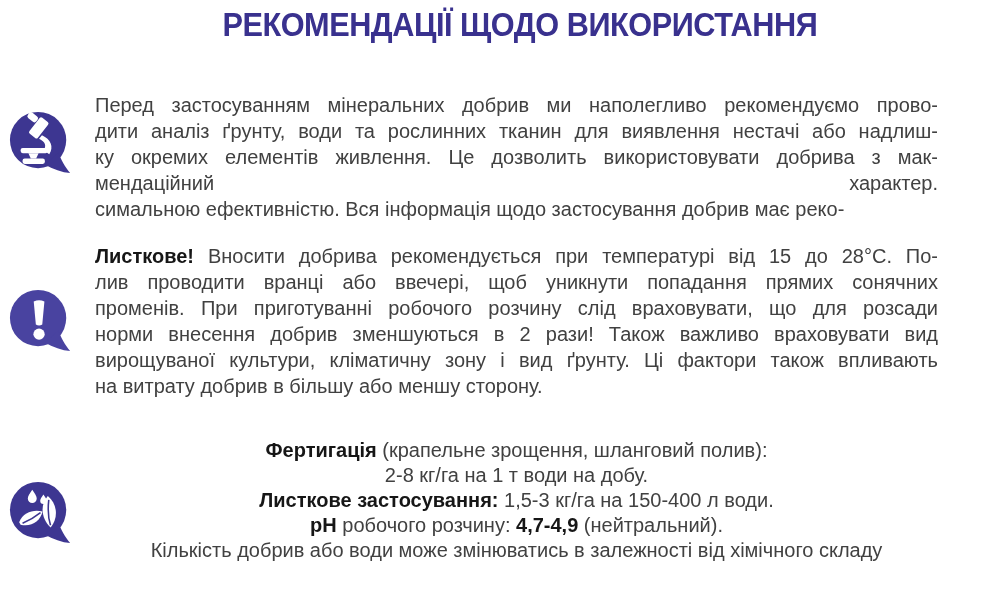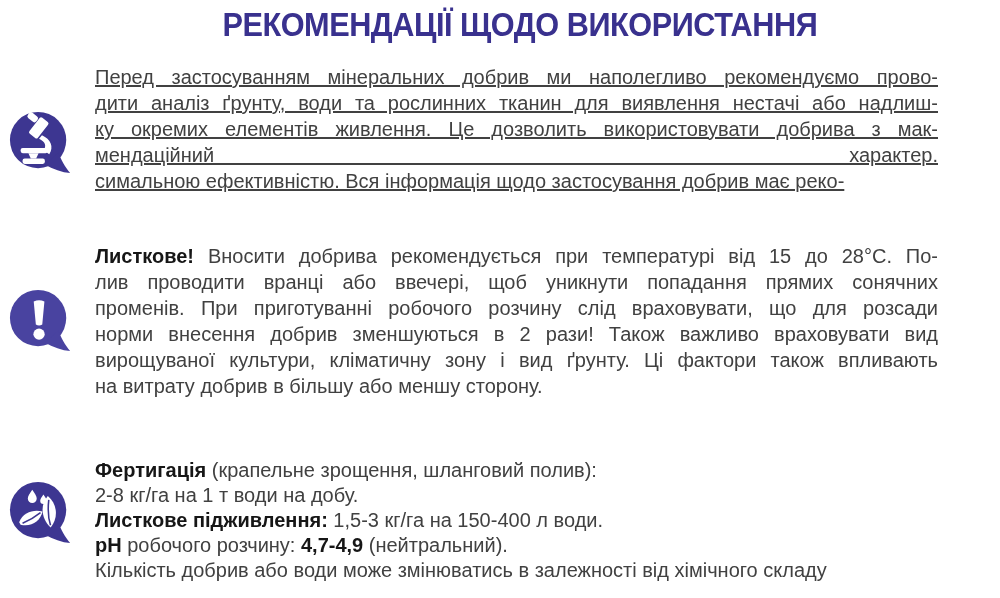"Перед застосуванням мінеральних добрив" .text-1 { text-decoration: underline -> none; top: 64px -> 92px }
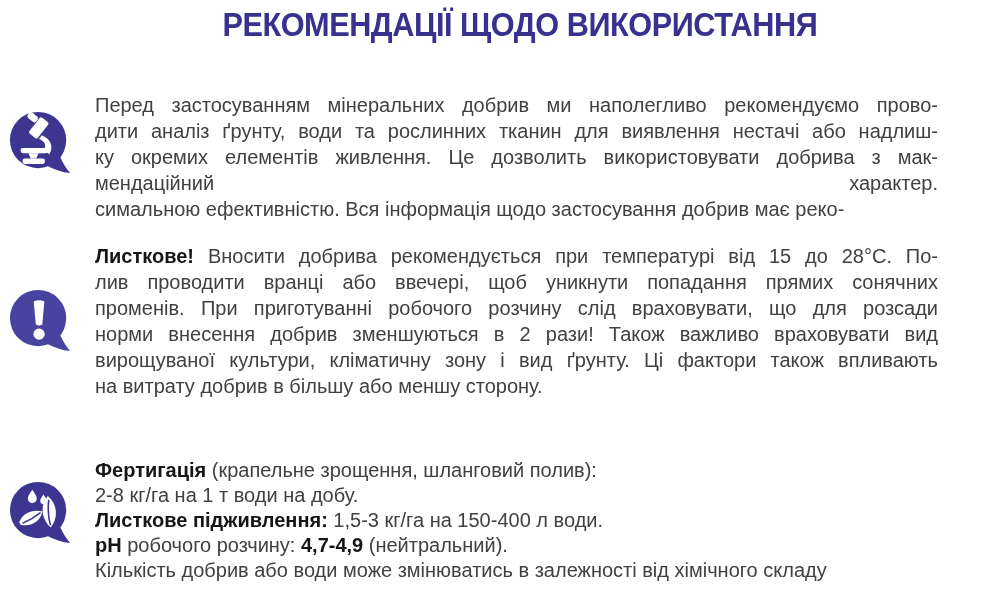"Фертигація (крапельне зрощення," .text-3 { text-align: none -> center; top: 458px -> 438px }
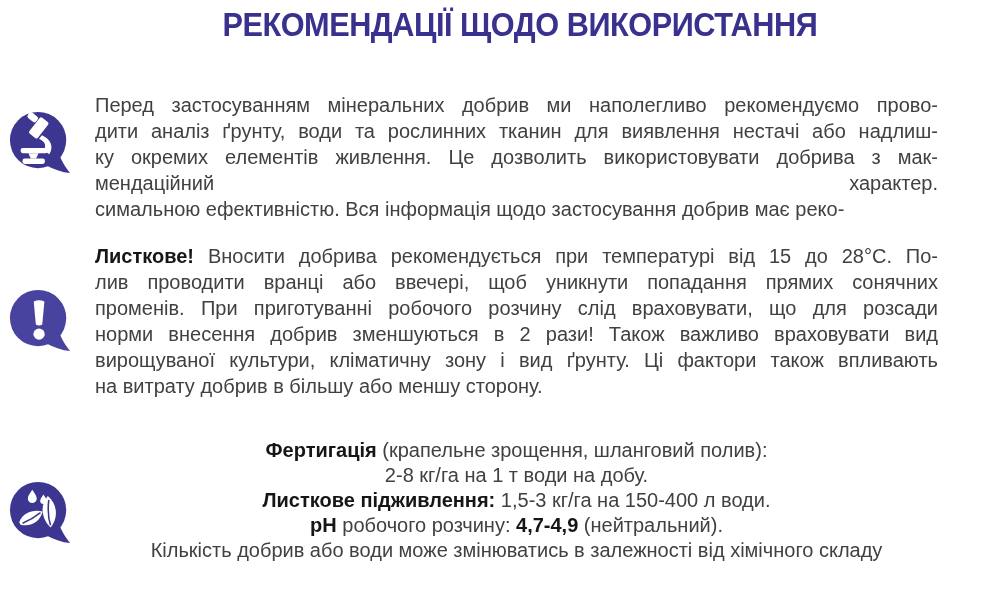"Листкове підживлення:" span.b { text: підживлення -> застосування }
